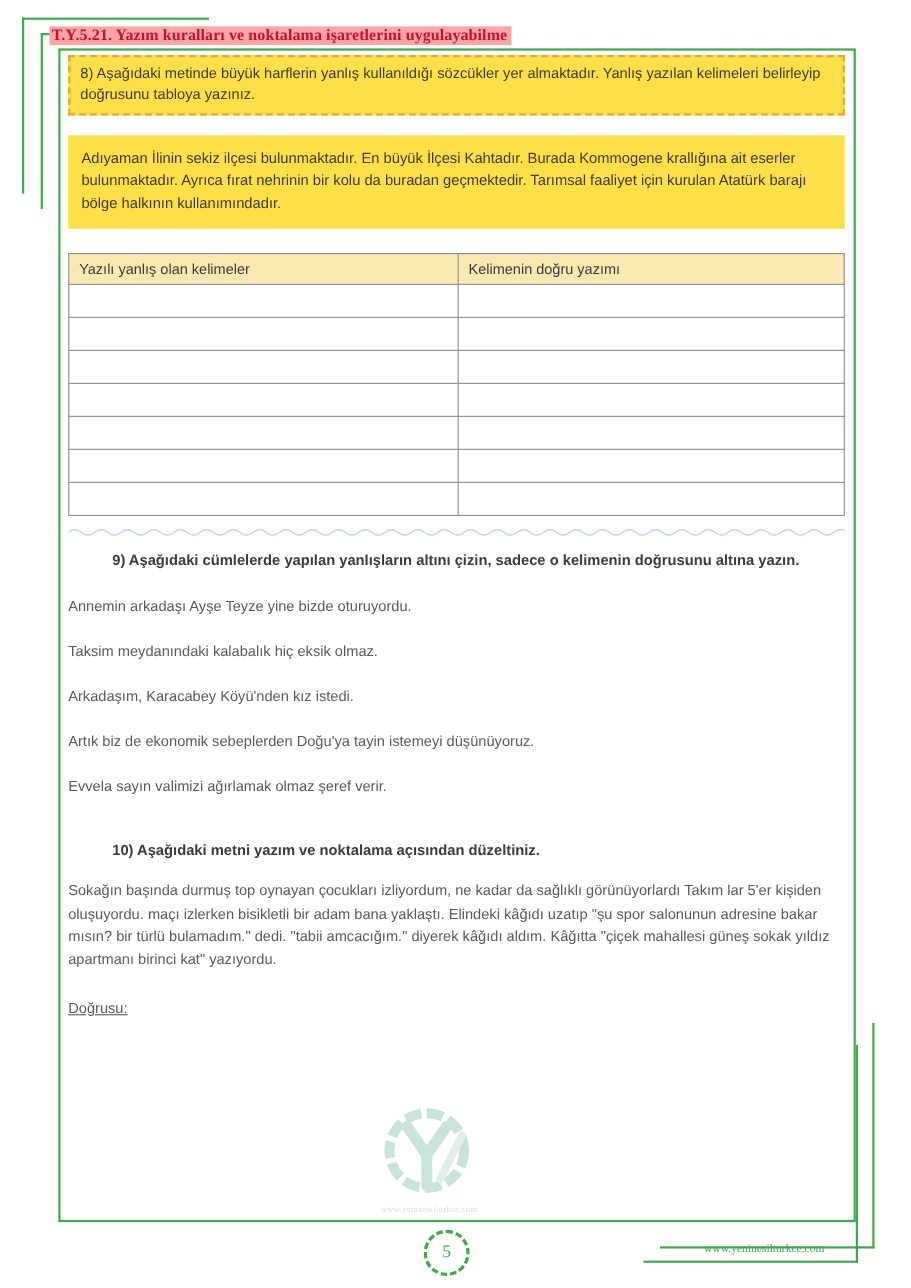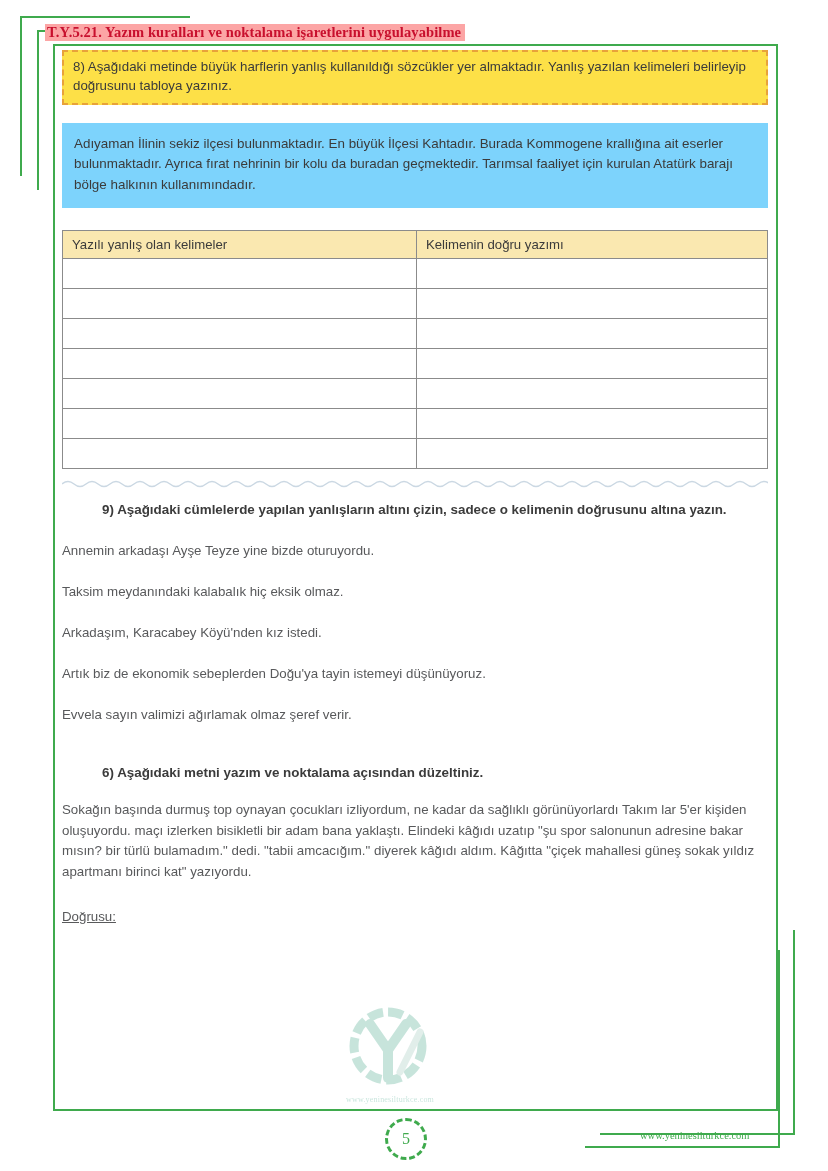"Adıyaman İlinin sekiz ilçesi" #passage-box { background: #7dd3fc -> #fde047 }
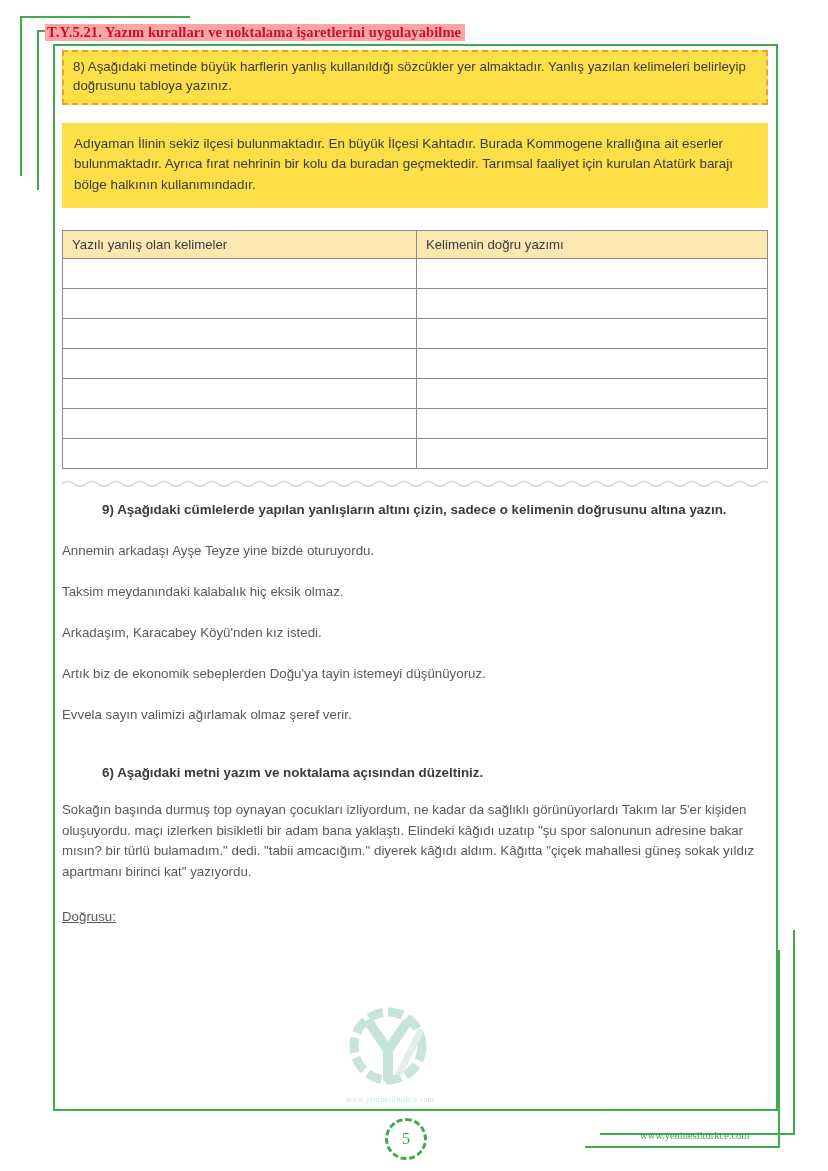"6) Aşağıdaki metni yazım ve" div.q-heading { text: 6 -> 10 }
